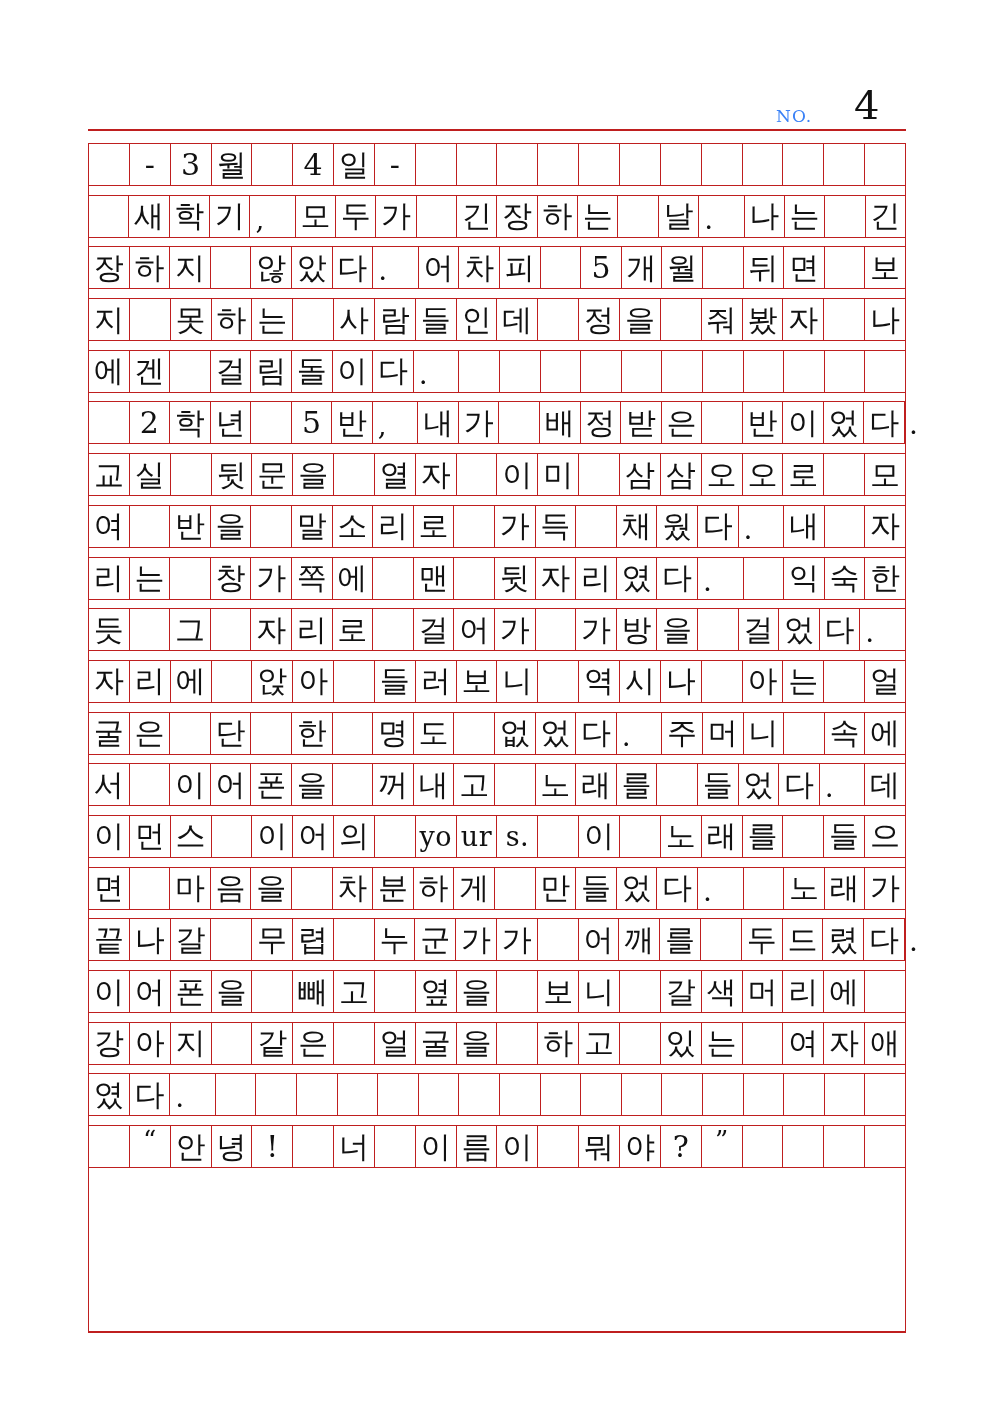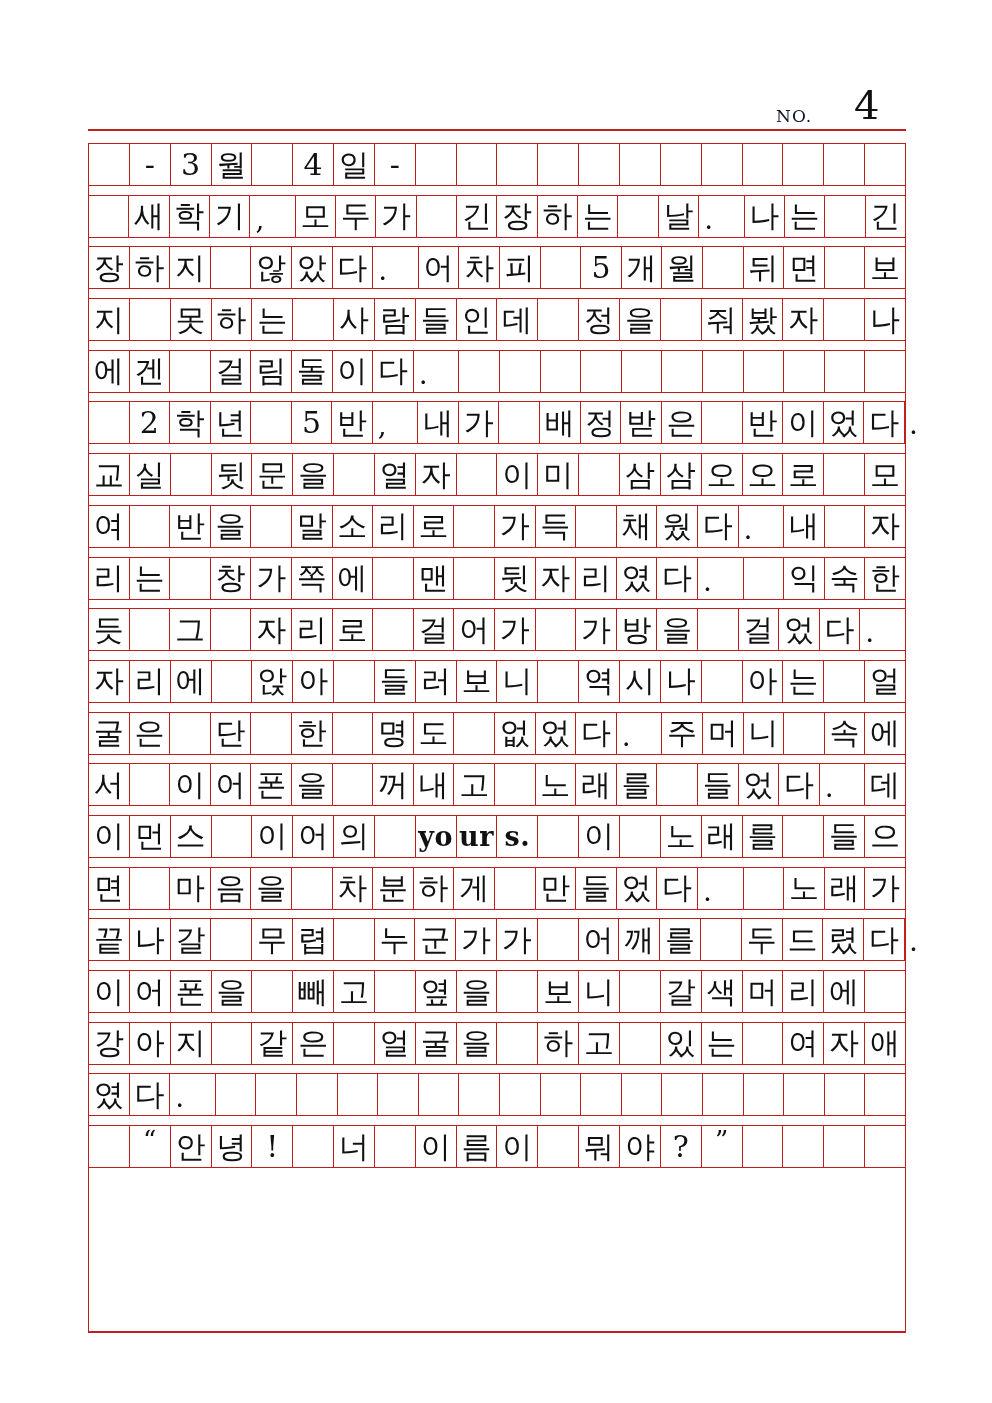"NO." .no-label { color: #0f172a -> #3b82f6 }
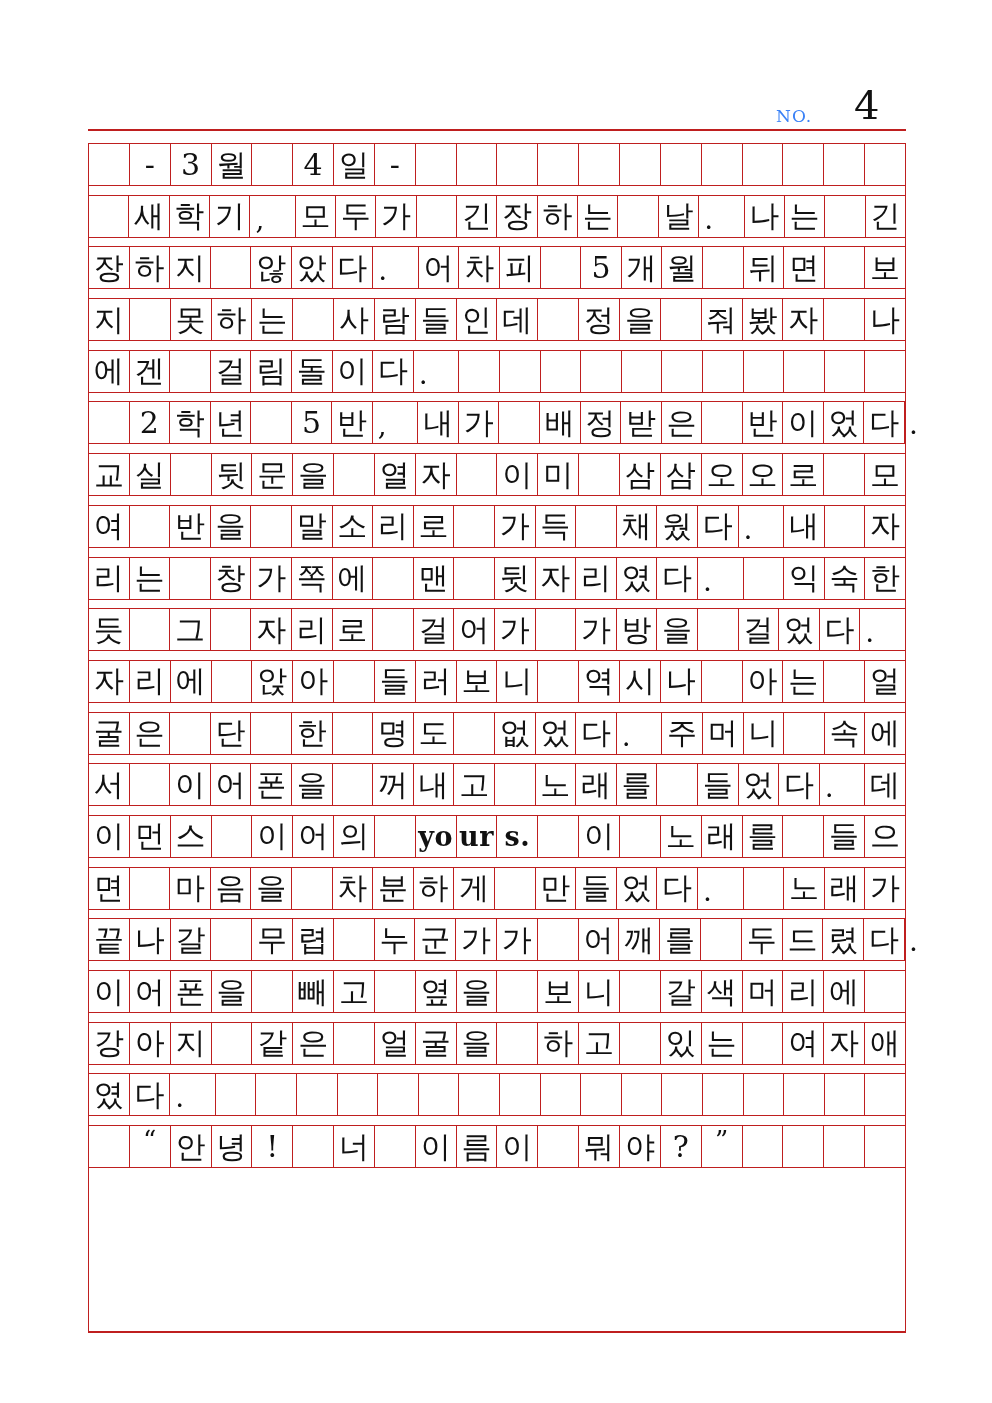"yo" .cell.latin { font-weight: bold -> none }
